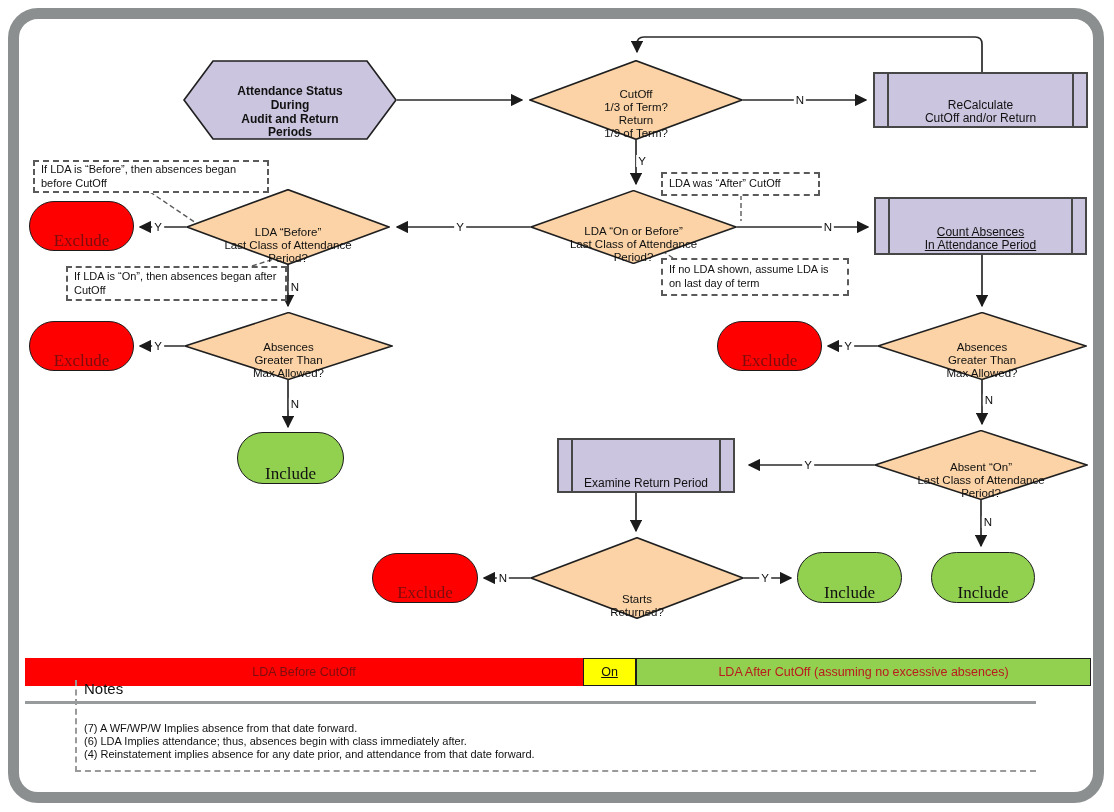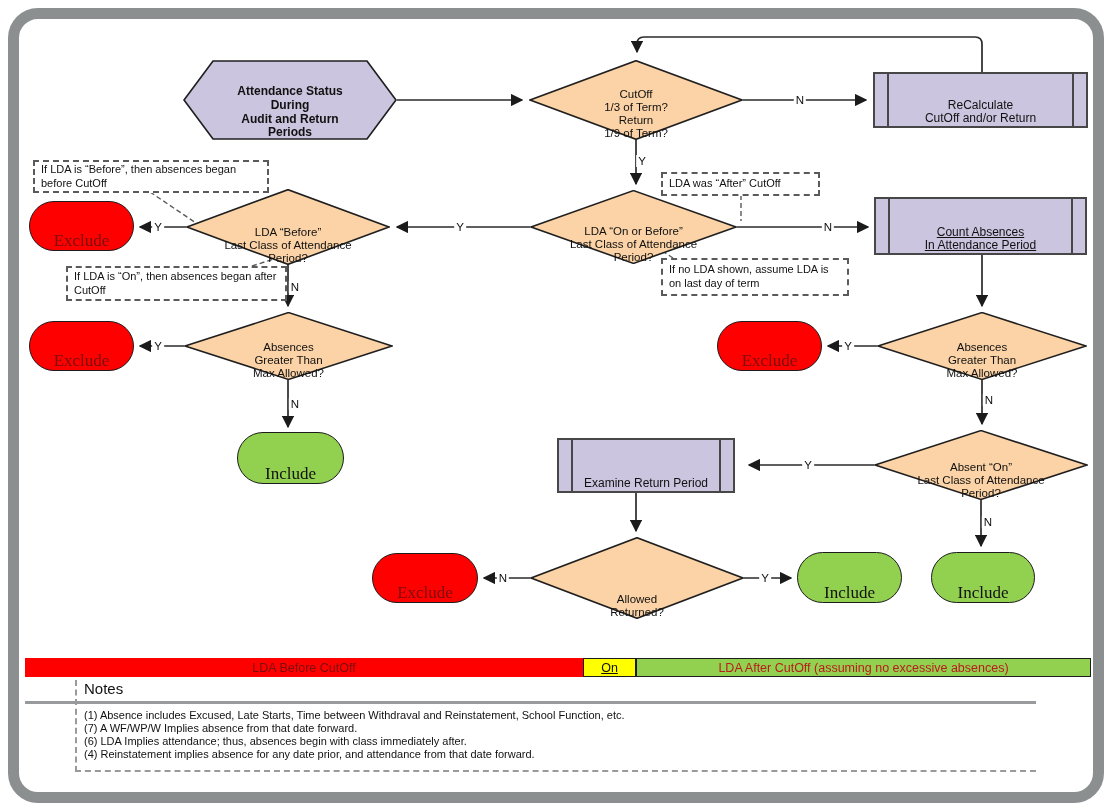"Allowed" span.label { text: Allowed -> Starts }
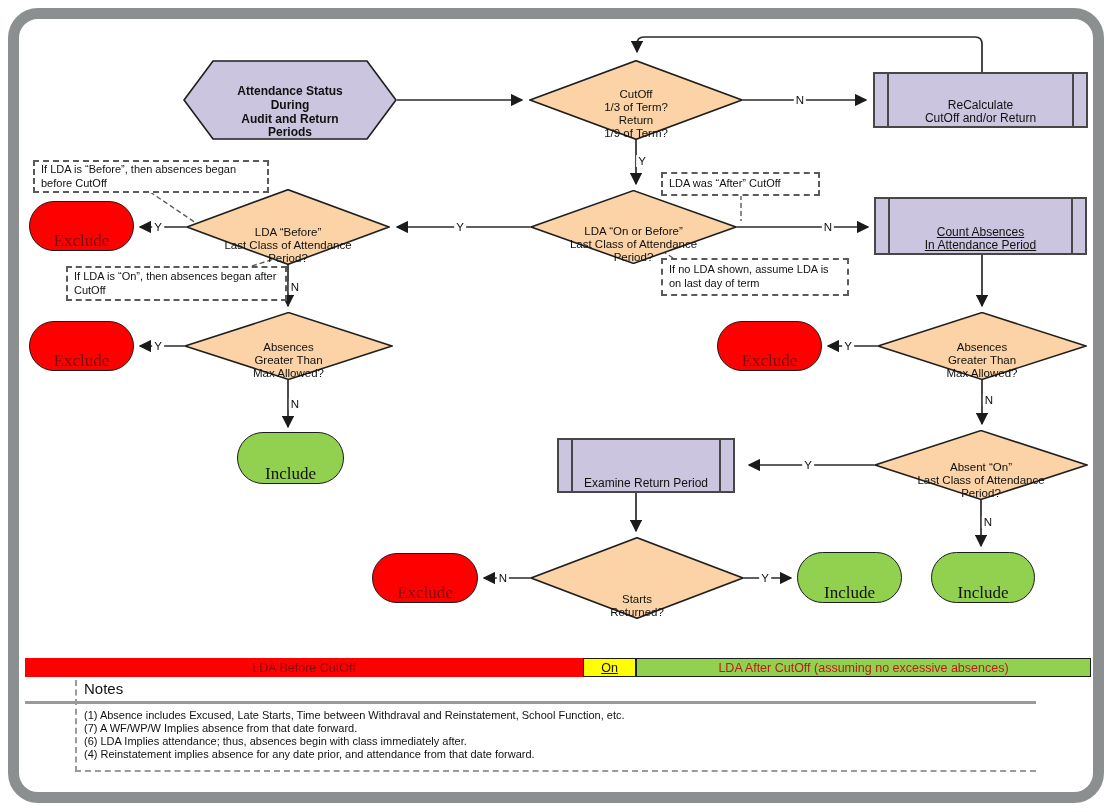"LDA Before CutOff" .seg { height: 19px -> 28px }
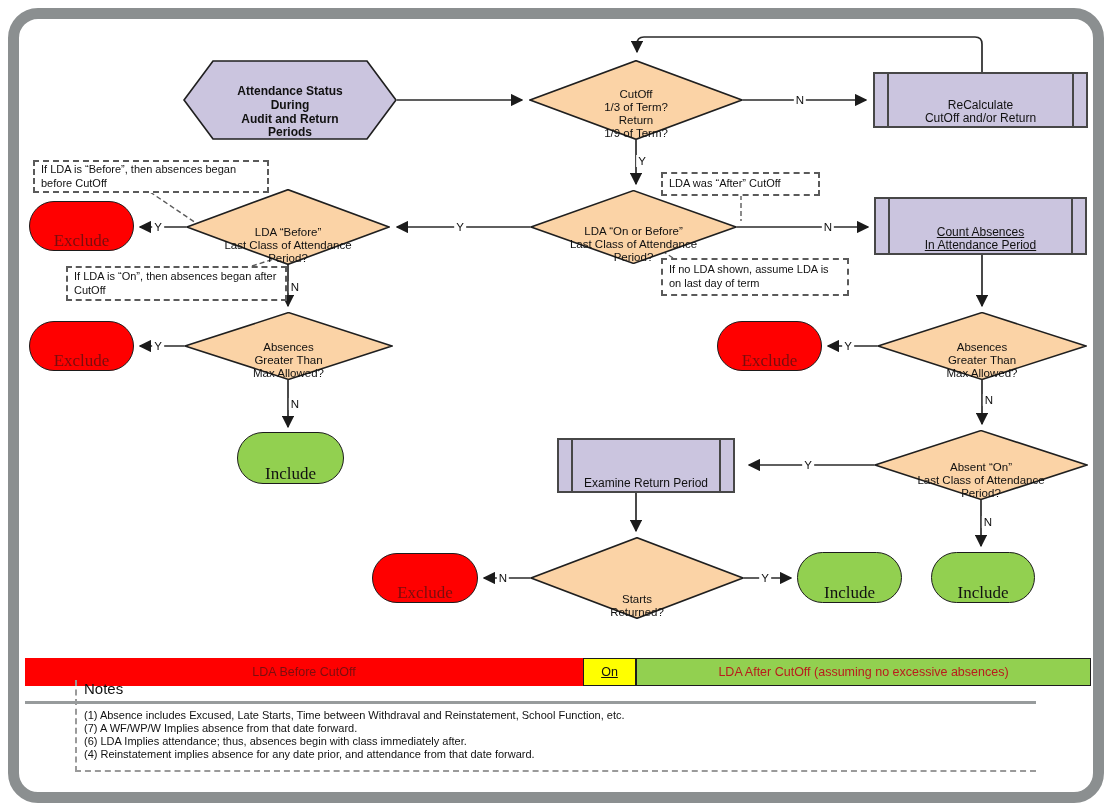"(1) Absence includes Excused, Late" div.note-item { html: <div>(1) Absence includes Excused, Late Starts, Time between Withdraval and Reinstatement, School Function, etc.</div> -> none }
